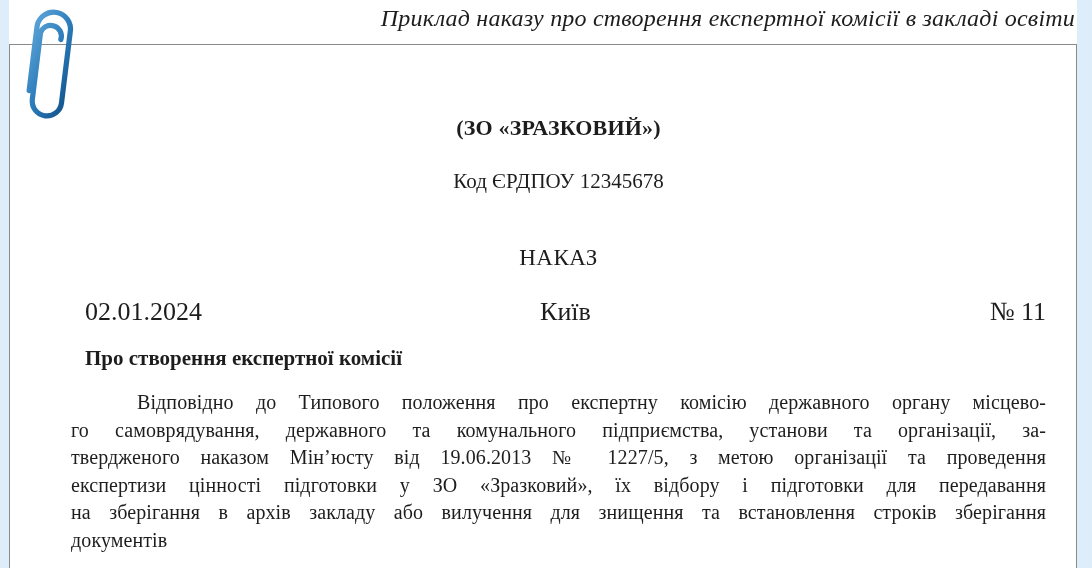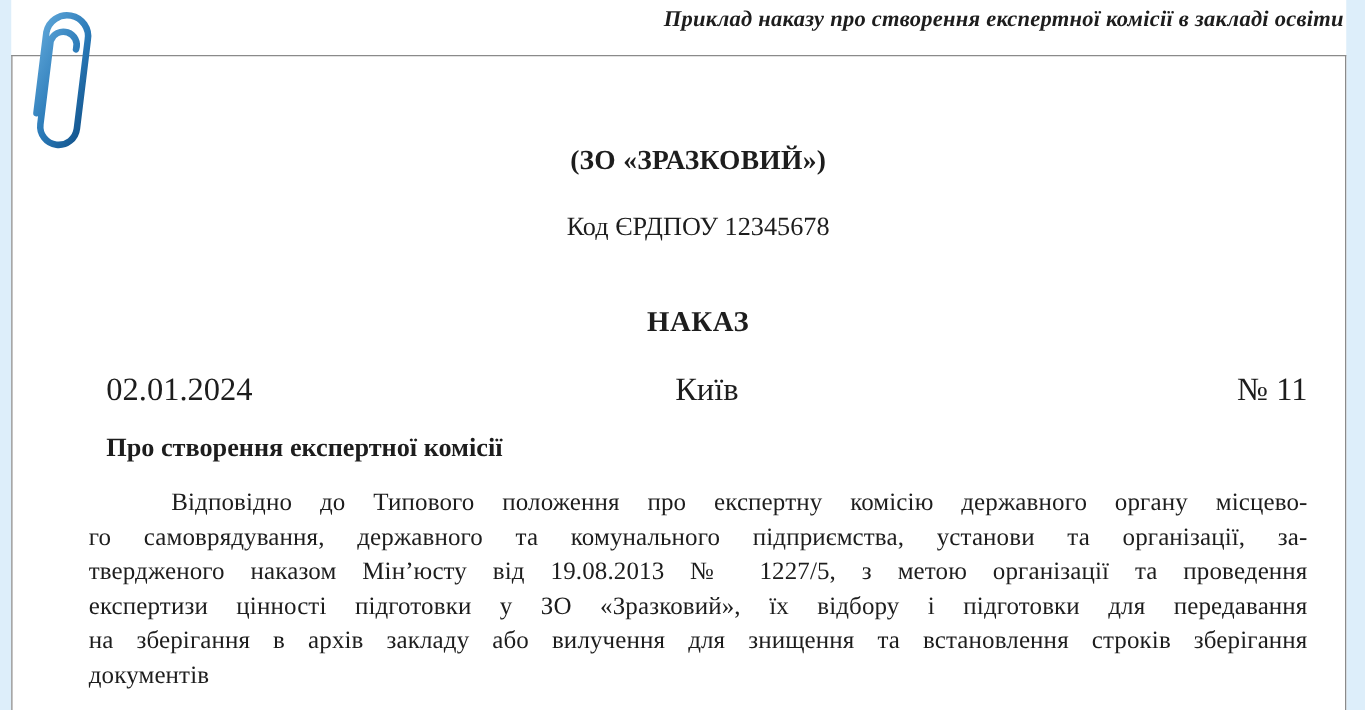"Приклад наказу про створення експертної" .caption { font-size: 18px -> 24px; font-weight: bold -> normal }
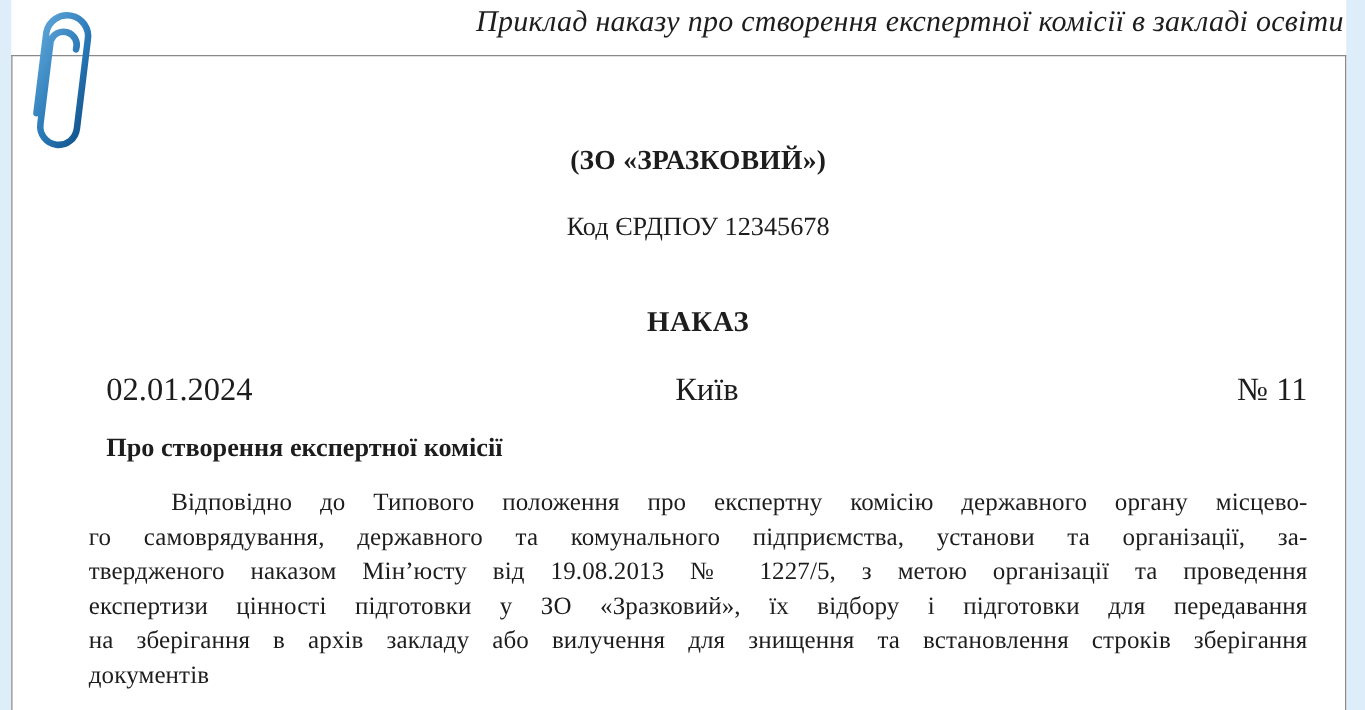"НАКАЗ" .doctype { font-weight: bold -> normal }
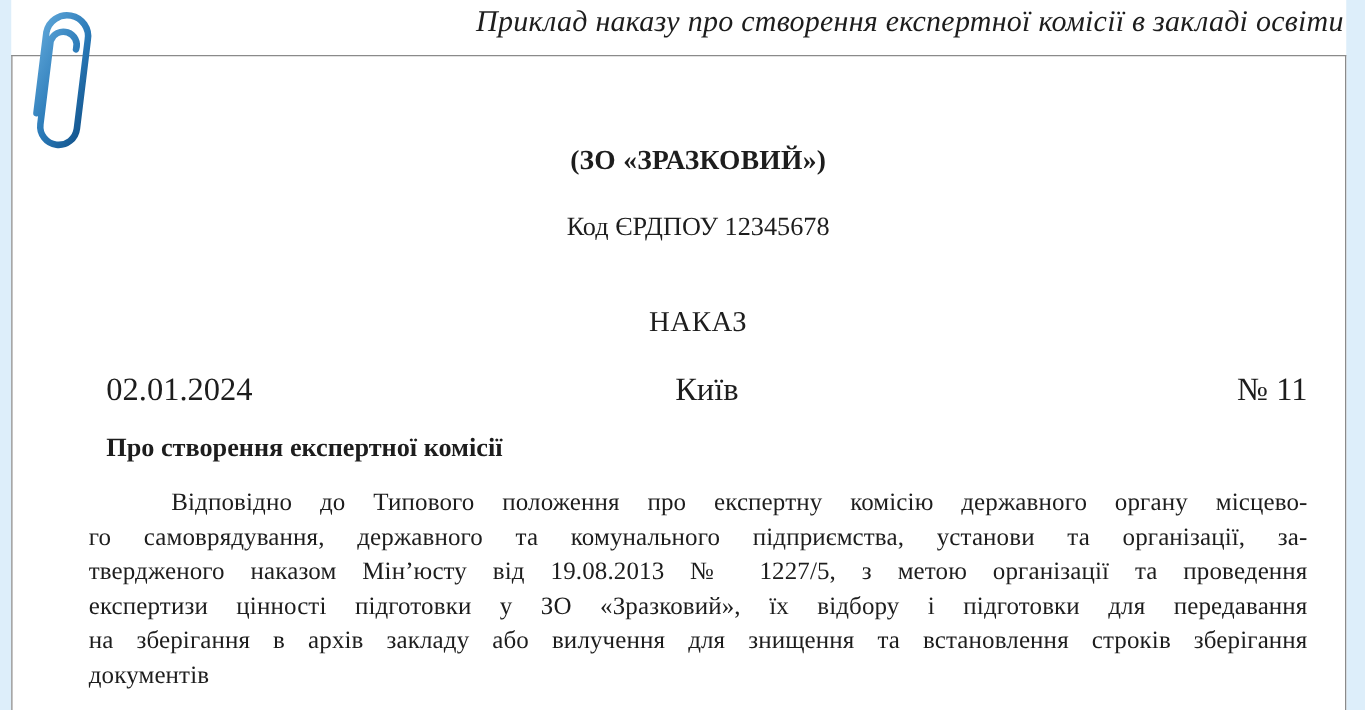"твердженого наказом Мін’юсту від" div.jline { text: 19.08.2013 -> 19.06.2013 }
